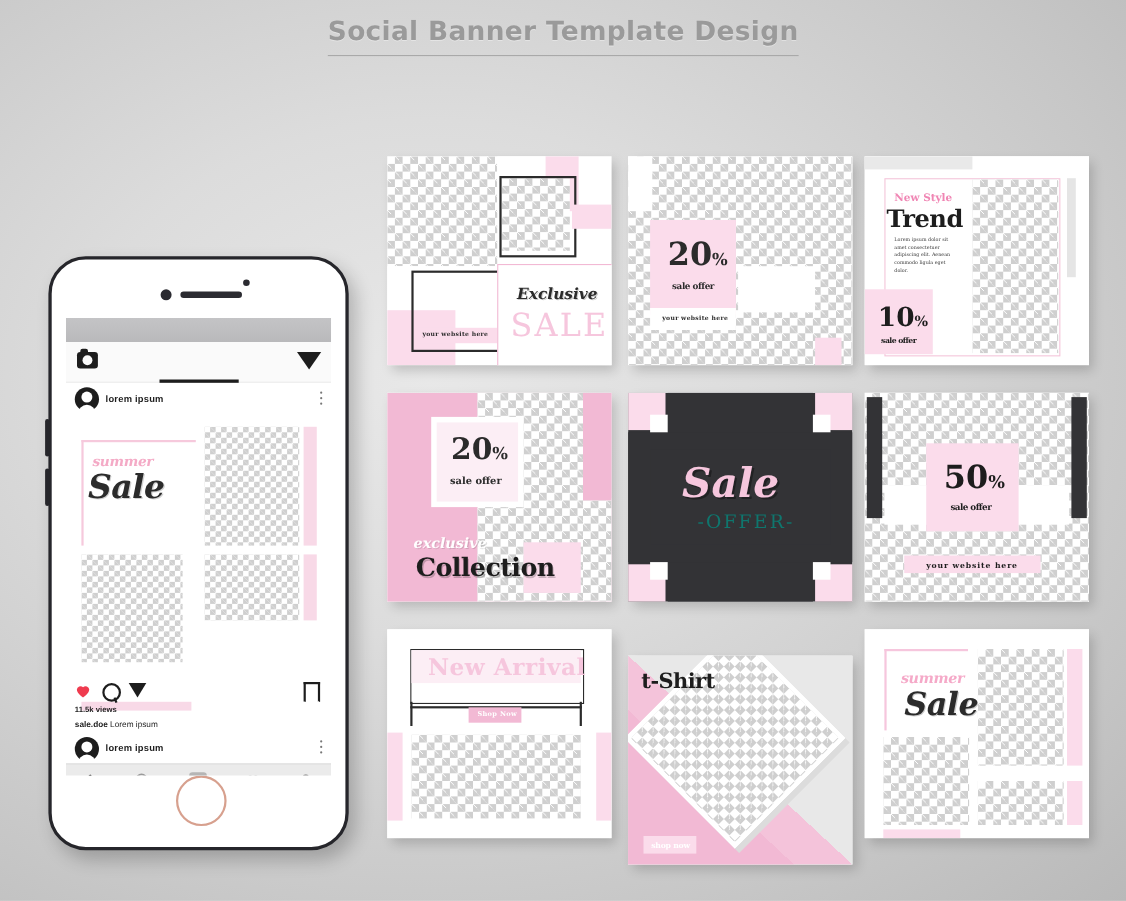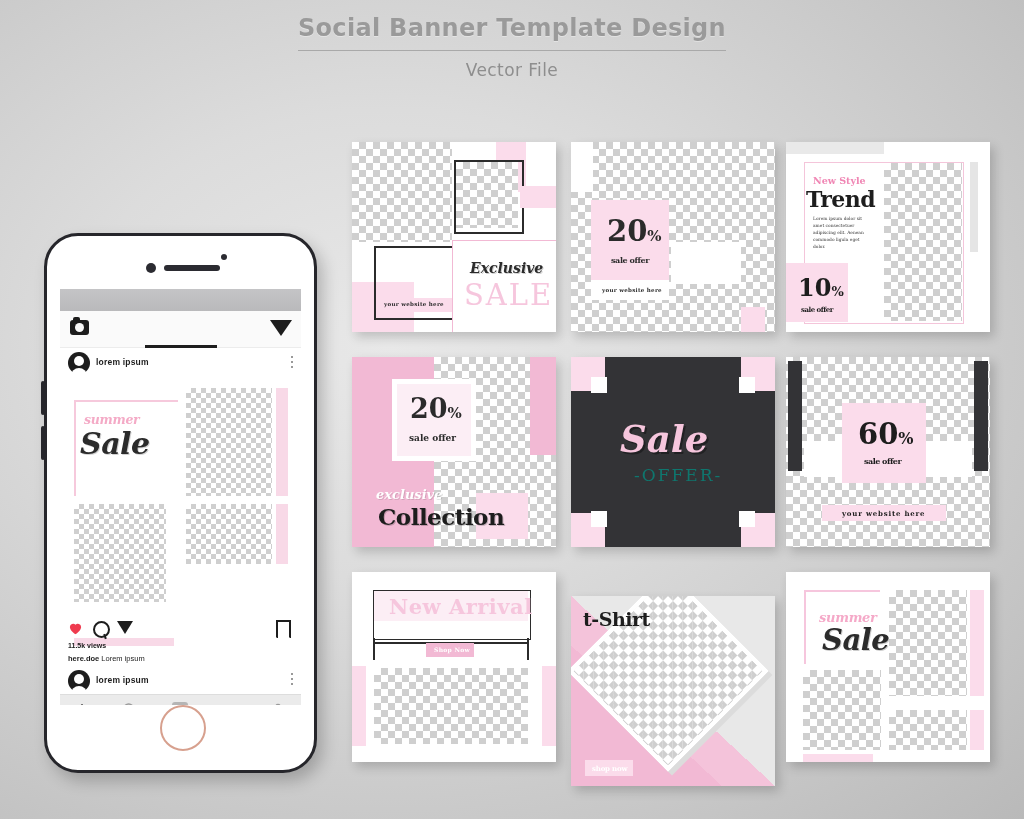"Vector File" div.header-sub { html: <div>Vector File</div> -> none }
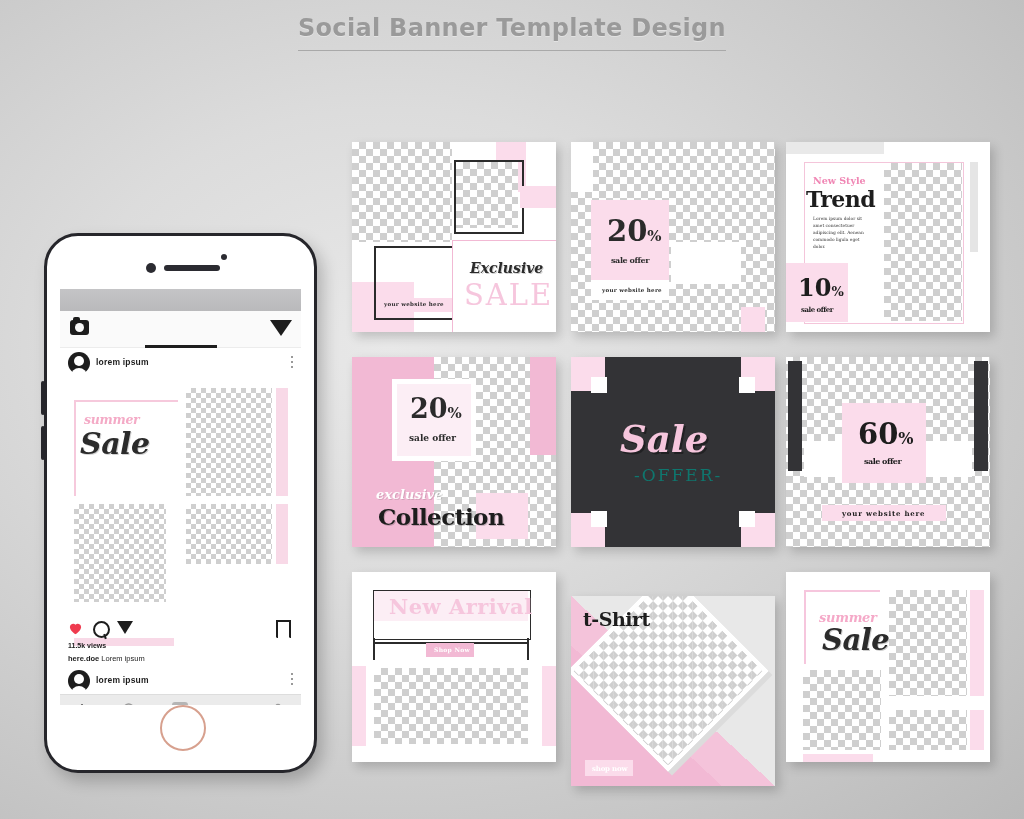"60" span { text: 60 -> 50 }
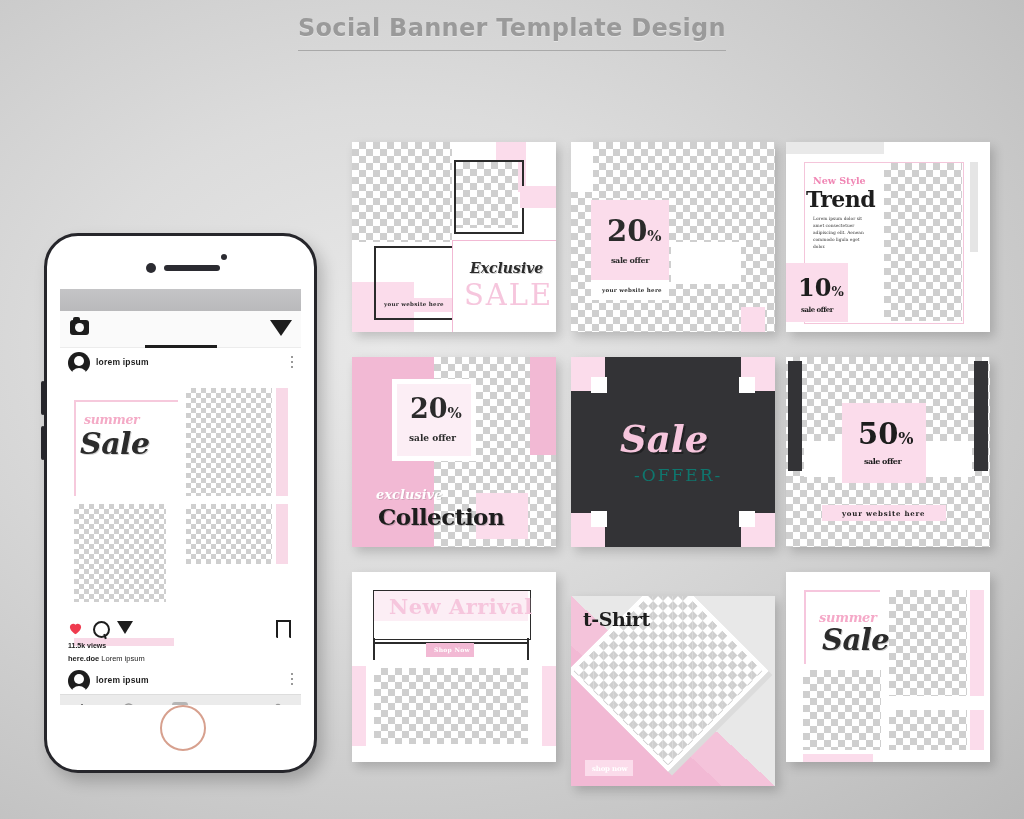"here.doe" b { text: here.doe -> sale.doe }
